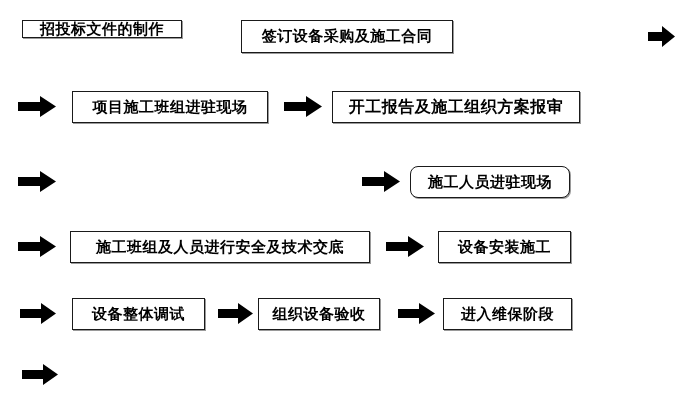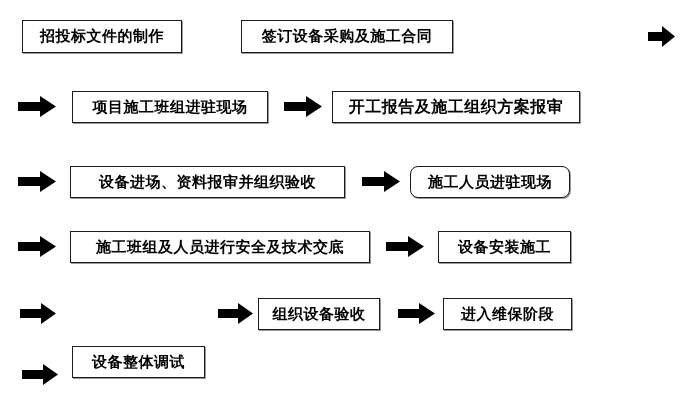"招投标文件的制作" div.node-box { height: 33px -> 18px }
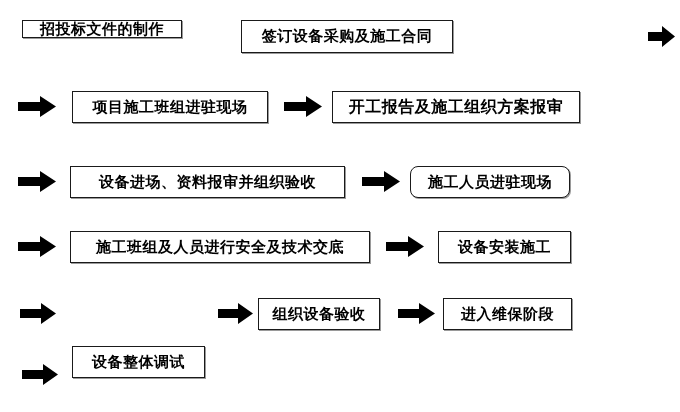"设备进场、资料报审并组织验收" div.node-box { html: <div> <span>设备进场、资料报审并组织验收</span> </div> -> none }
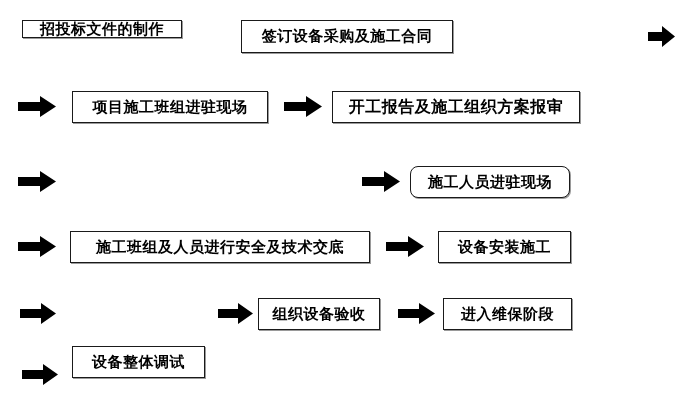"设备整体调试" div.node-box { margin-top: 48px -> none }
